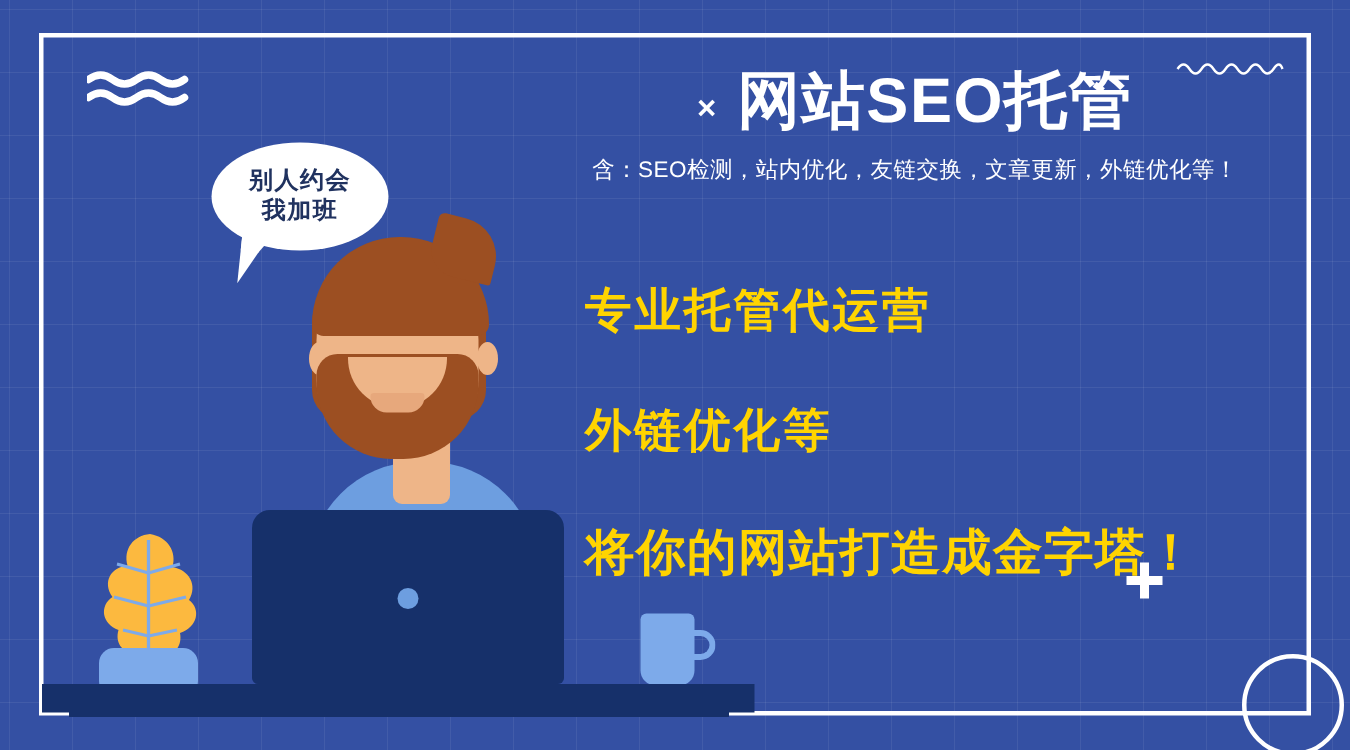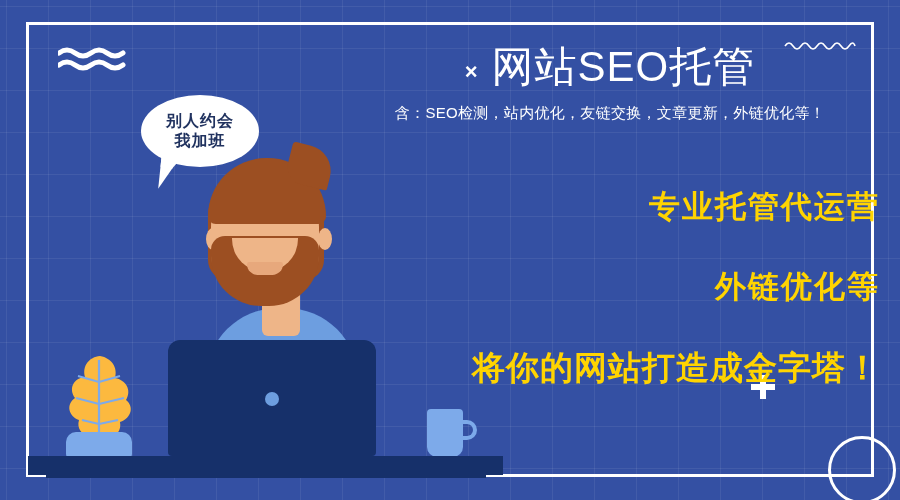"网站SEO托管" .main-title { font-weight: normal -> bold }
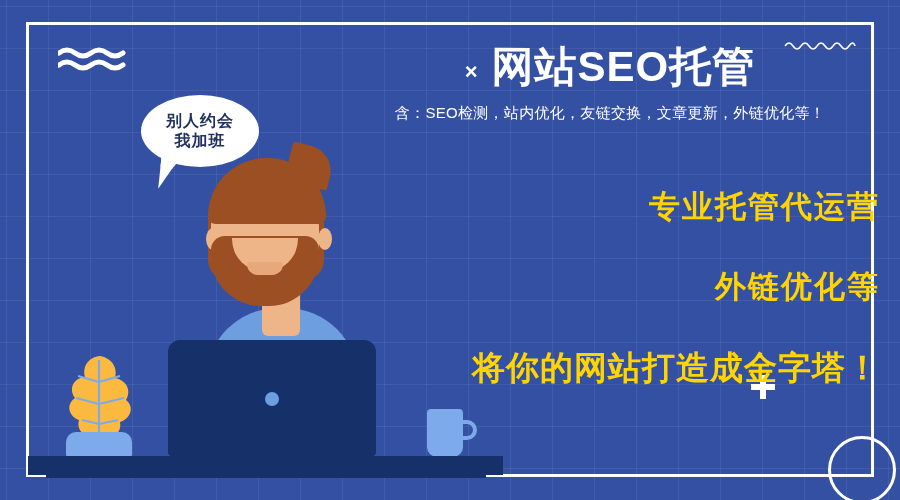"专业托管代运营" .slogans { text-align: right -> left }
